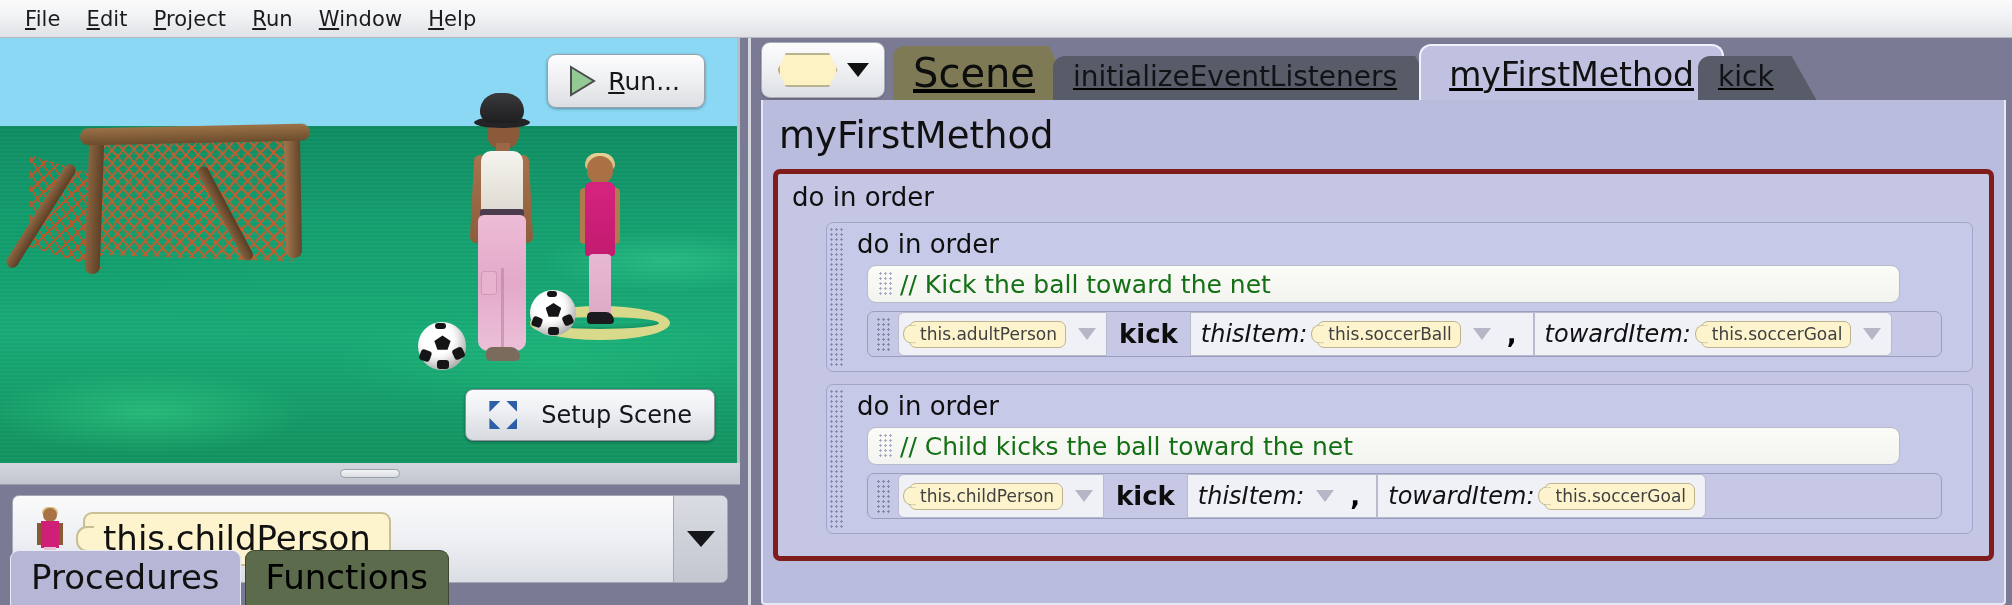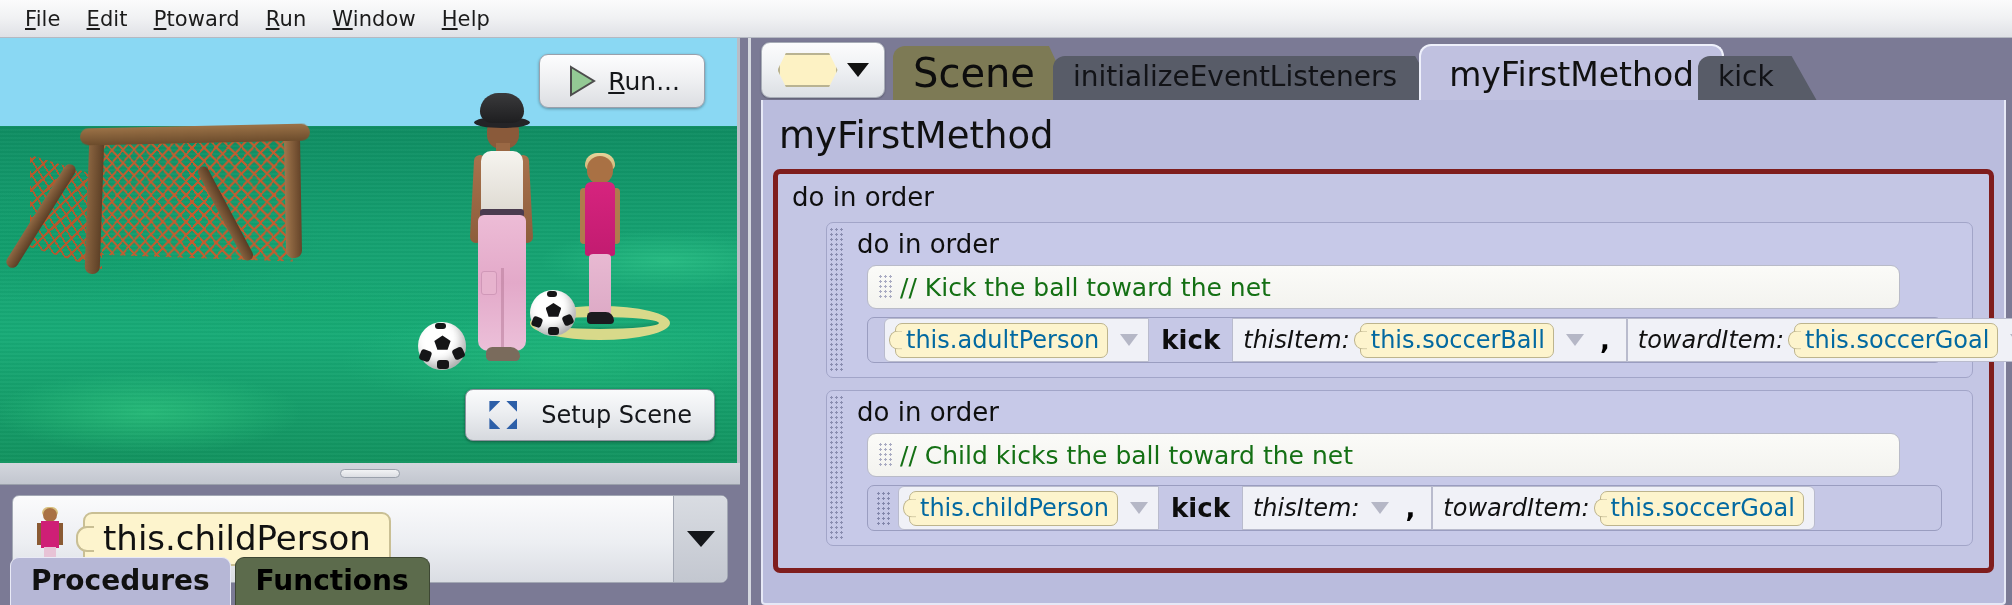"toward" span { text: toward -> roject }
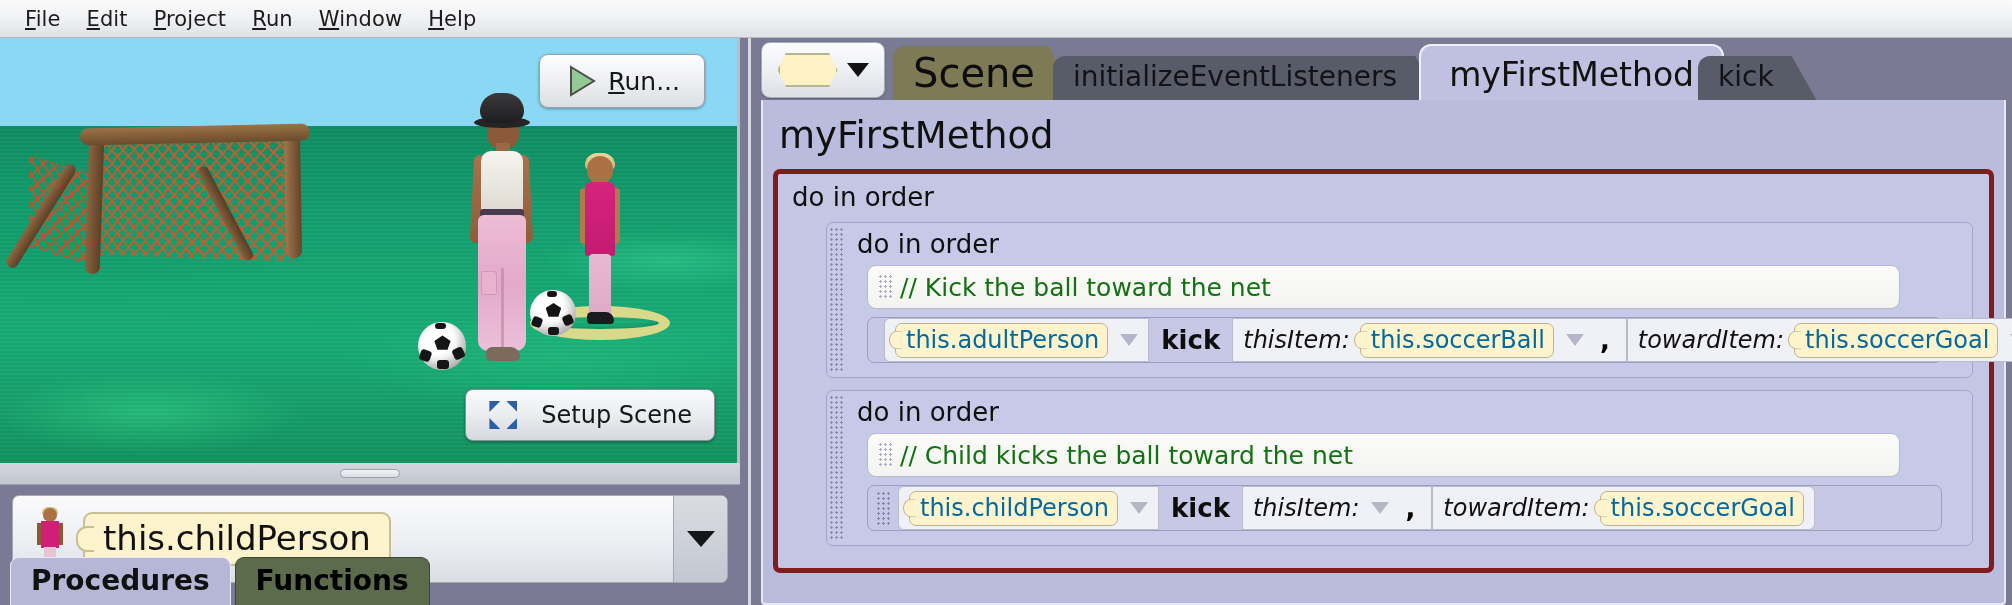"Run..." .run-btn { padding: 10px 24px 10px 28px -> 10px 24px 10px 20px }
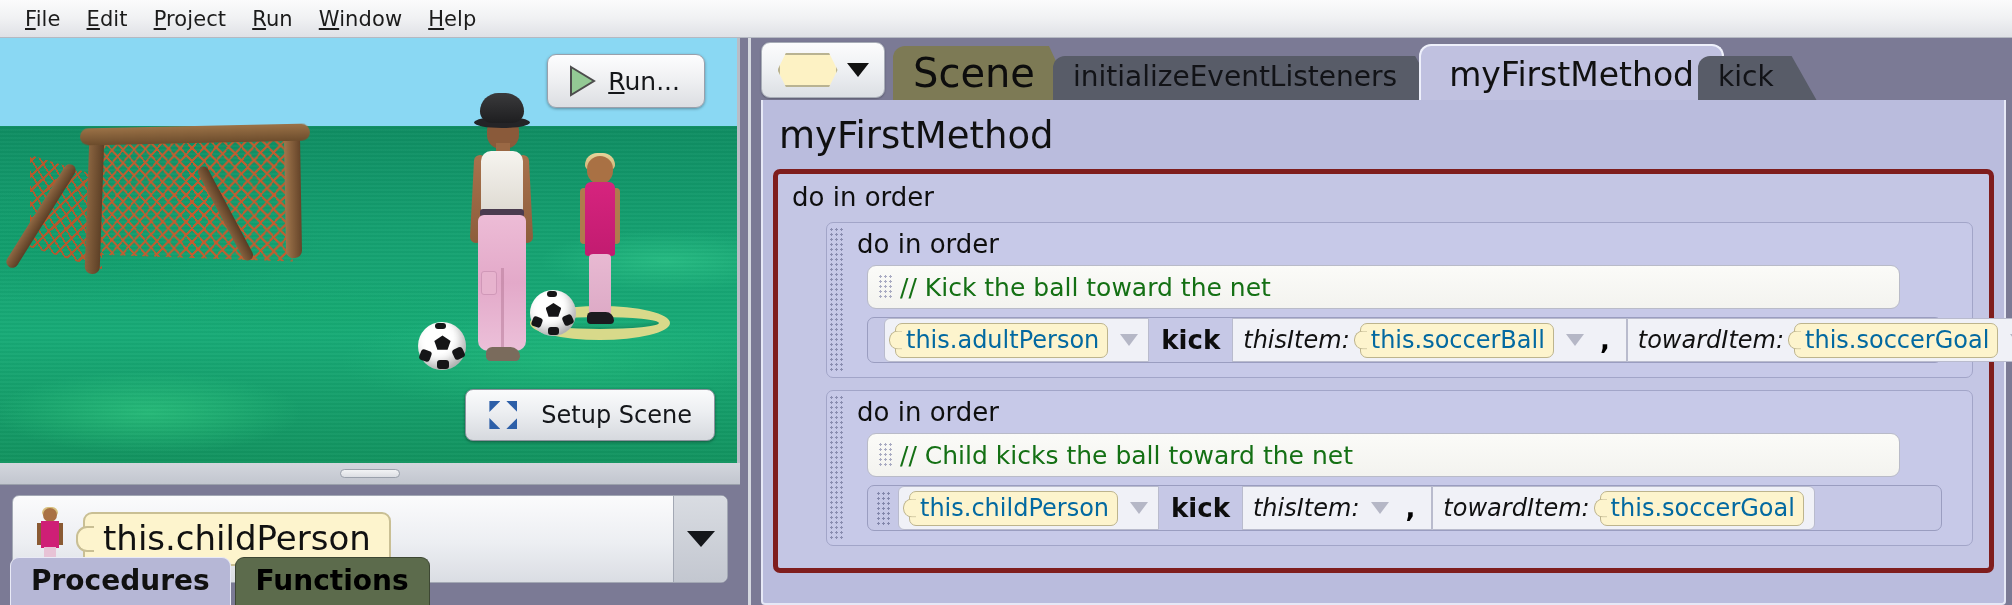"Scene" .tabrow { text-decoration: none -> underline }
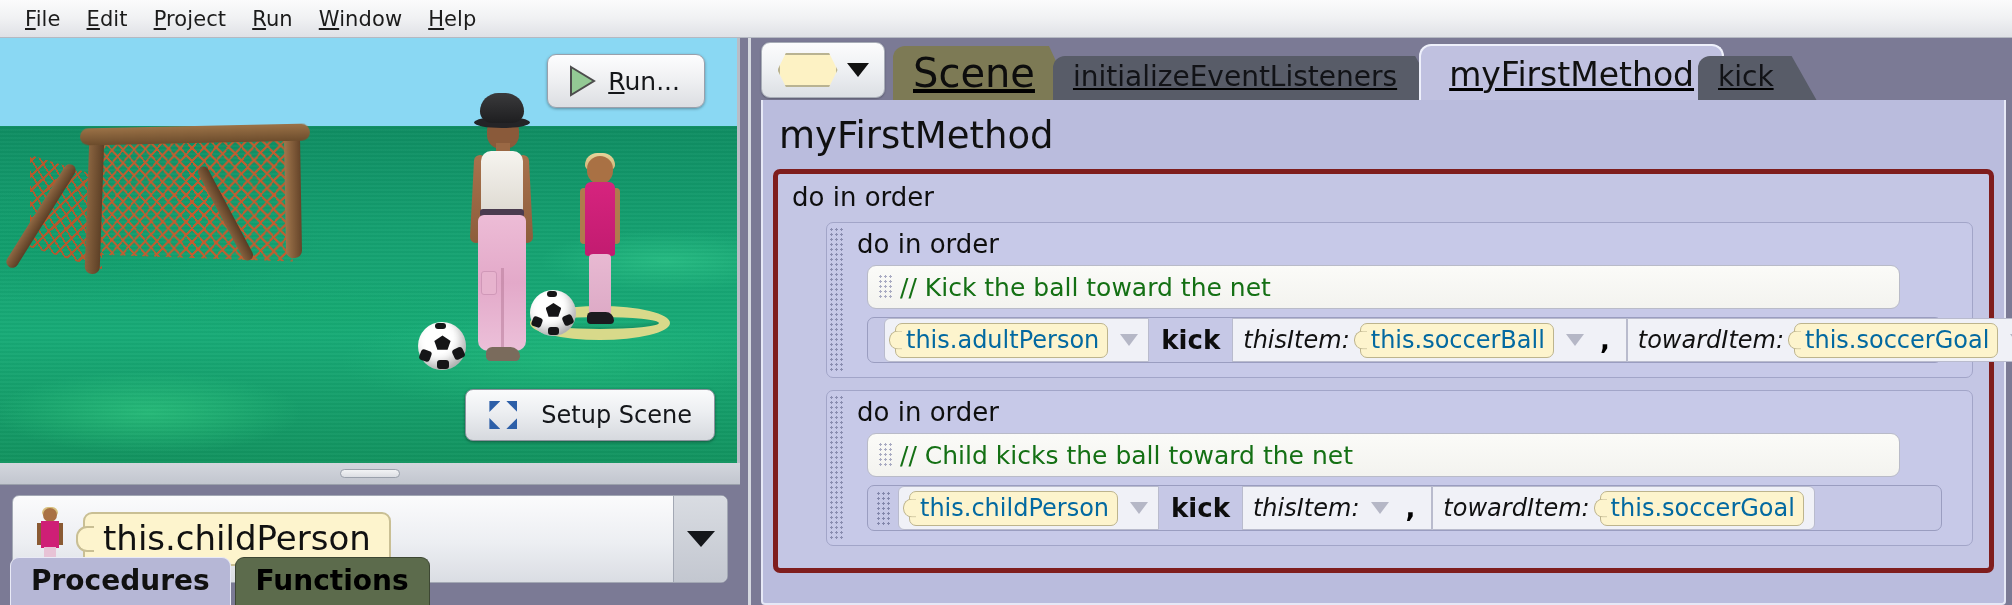"// Kick the ball toward" .comment-row { height: 44px -> 38px }
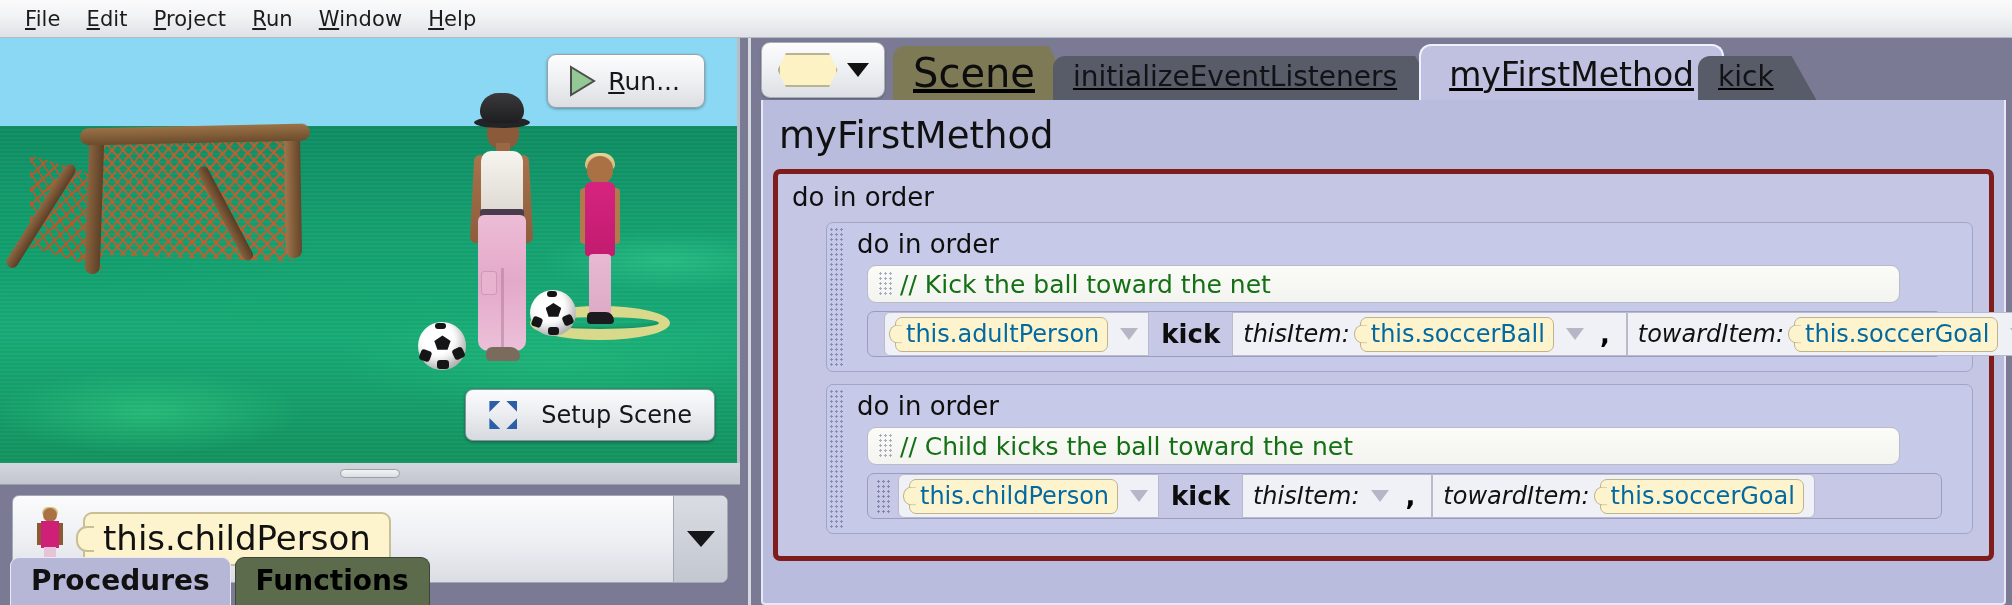"this.adultPerson" .mini-tile { color: #0369a1 -> #404040; font-size: 24px -> 17px }
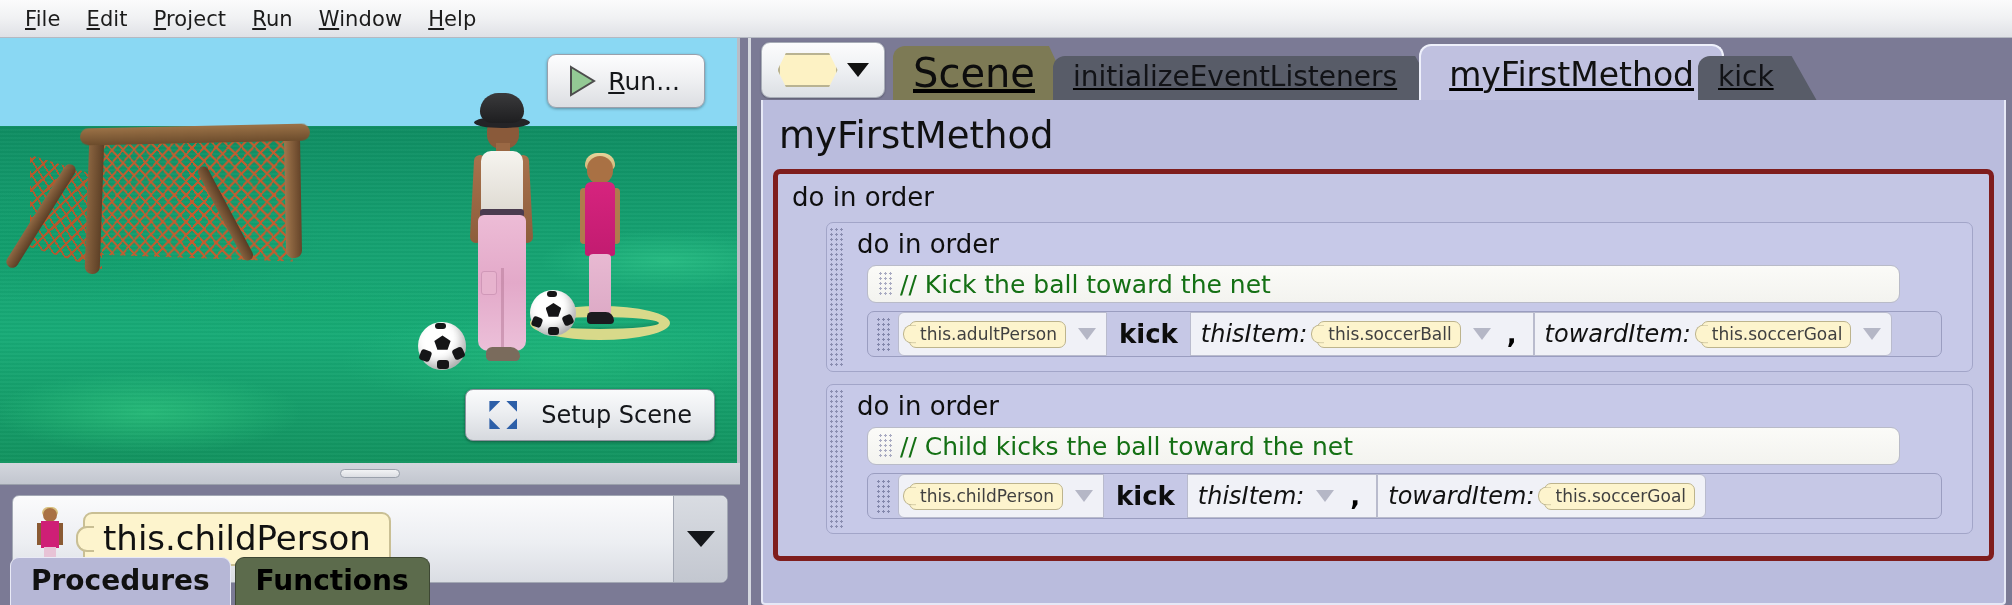"Procedures" .btab { font-size: 28px -> 34px; font-weight: bold -> normal }
